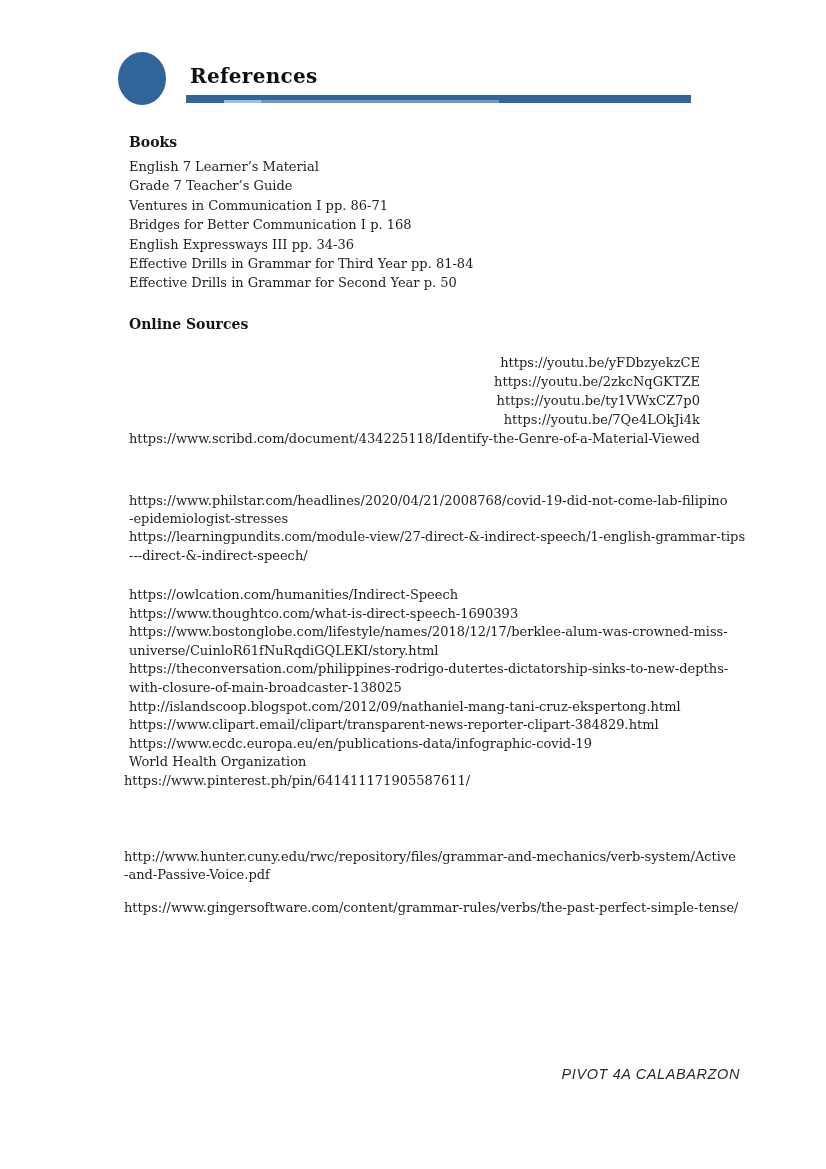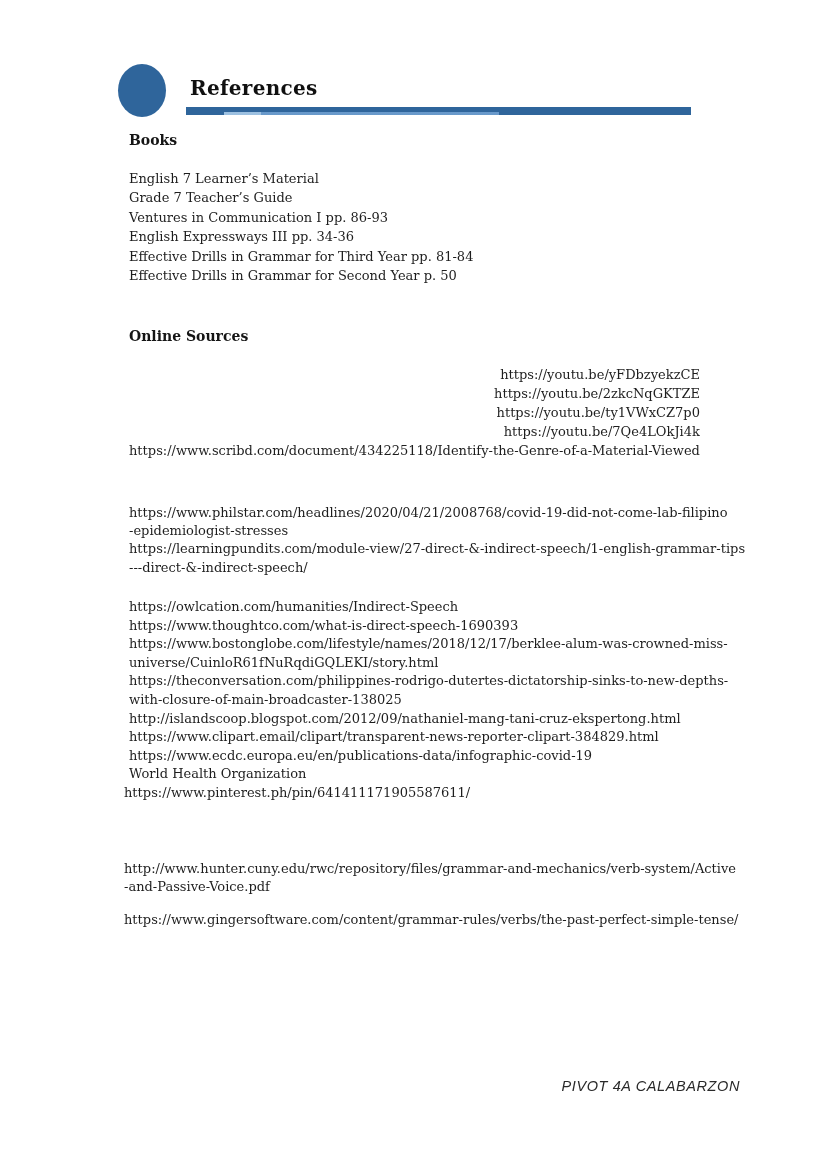"References" .page { margin: 12px auto -> 0 auto }
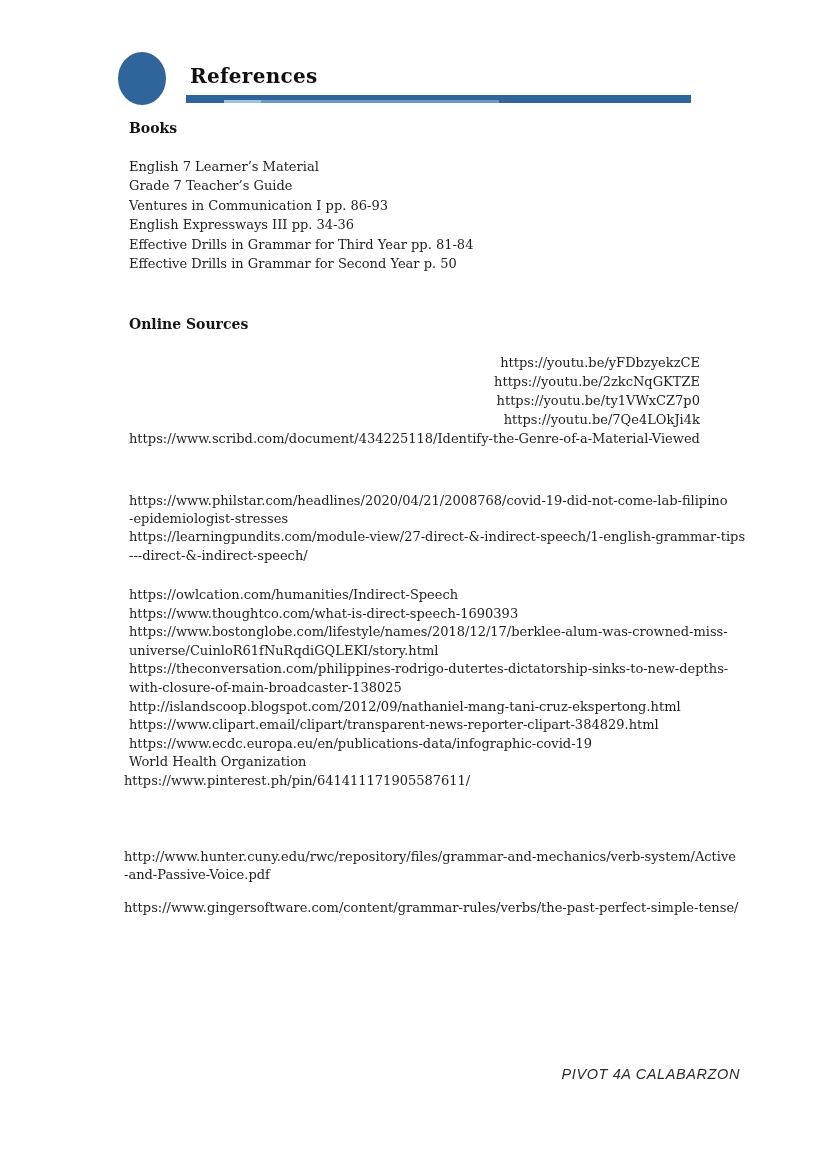"Books" .books-heading { top: 120px -> 134px }
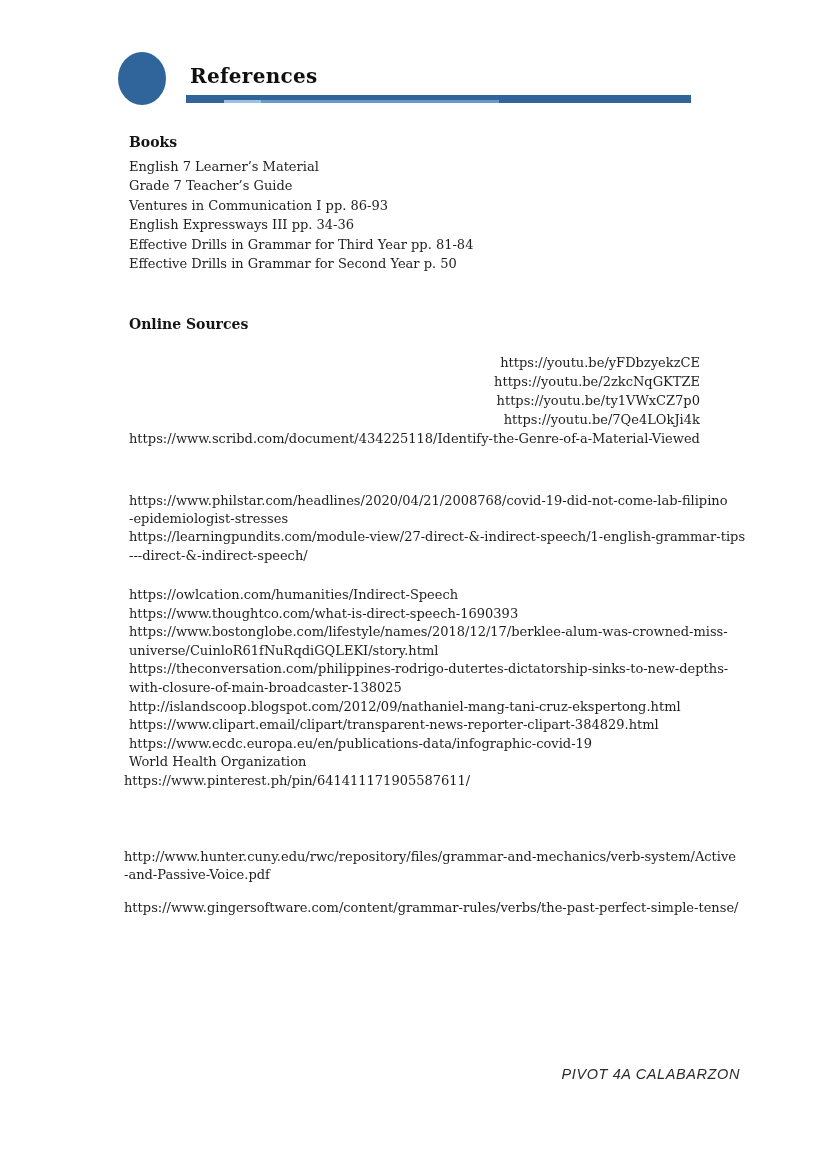"Ventures in Communication I pp." div.line { text: 86-93 -> 86-71 }
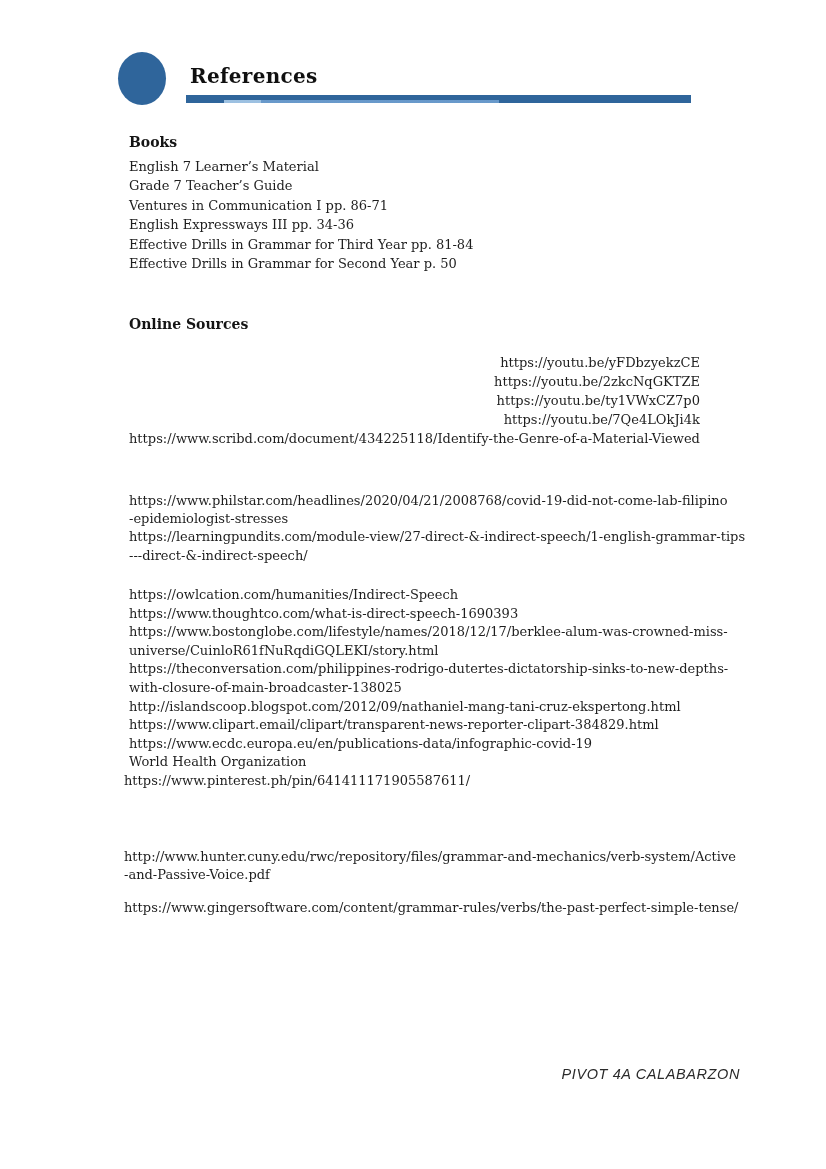"Bridges for Better Communication I" div.line { html: none -> <div>Bridges for Better Communication I p. 168</div> }
